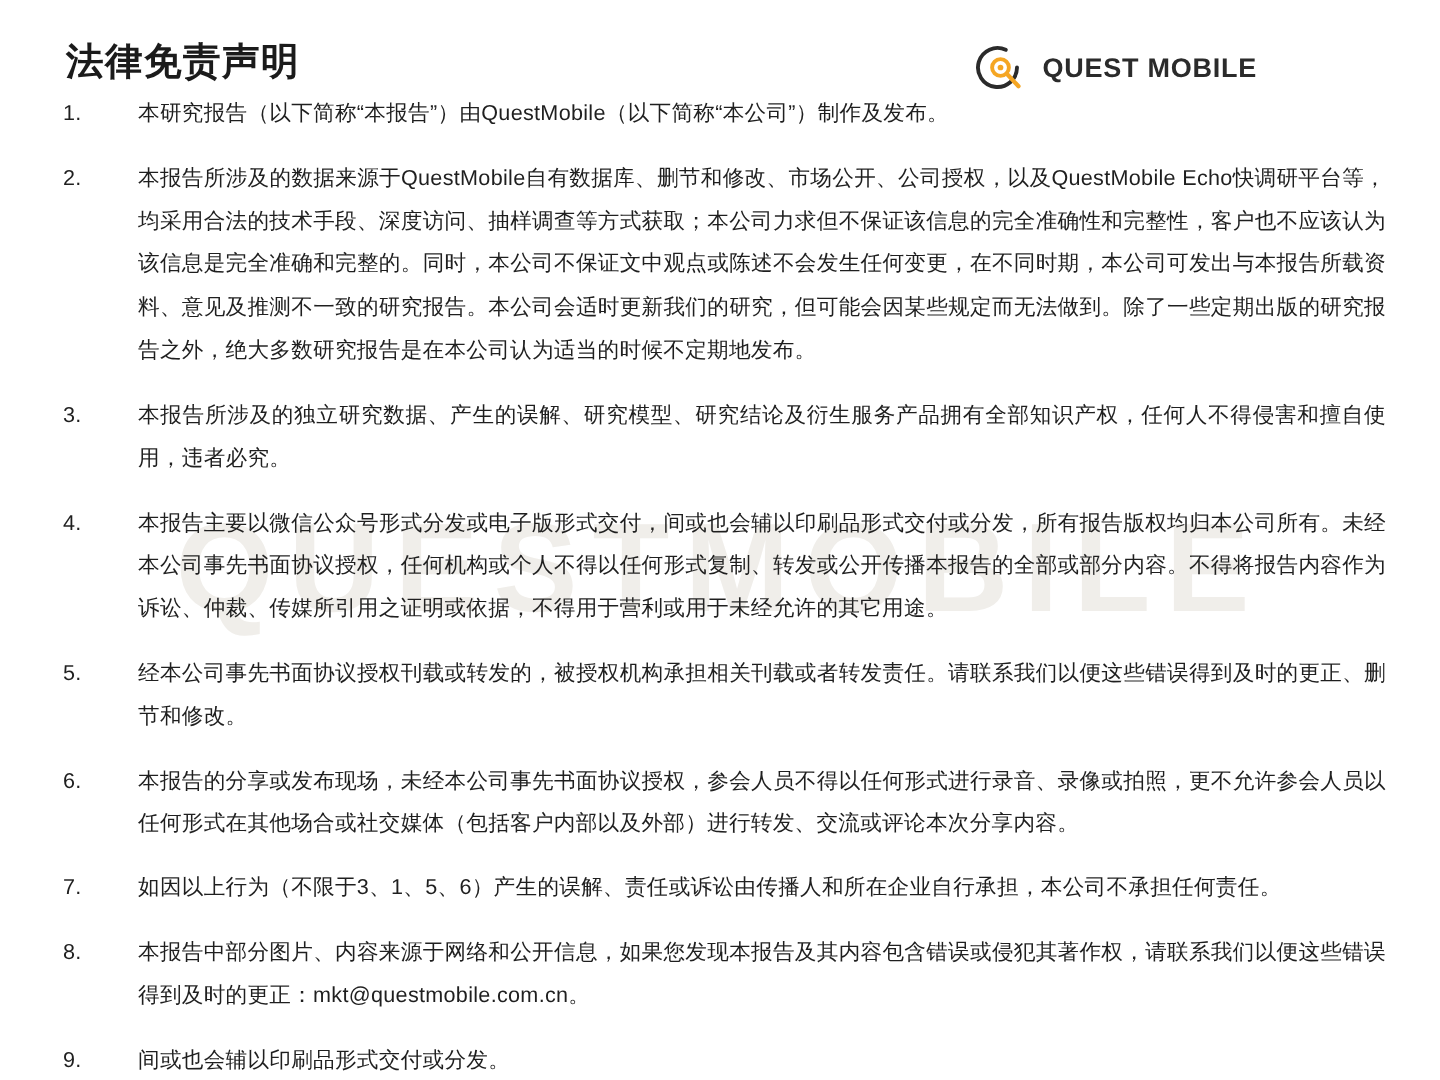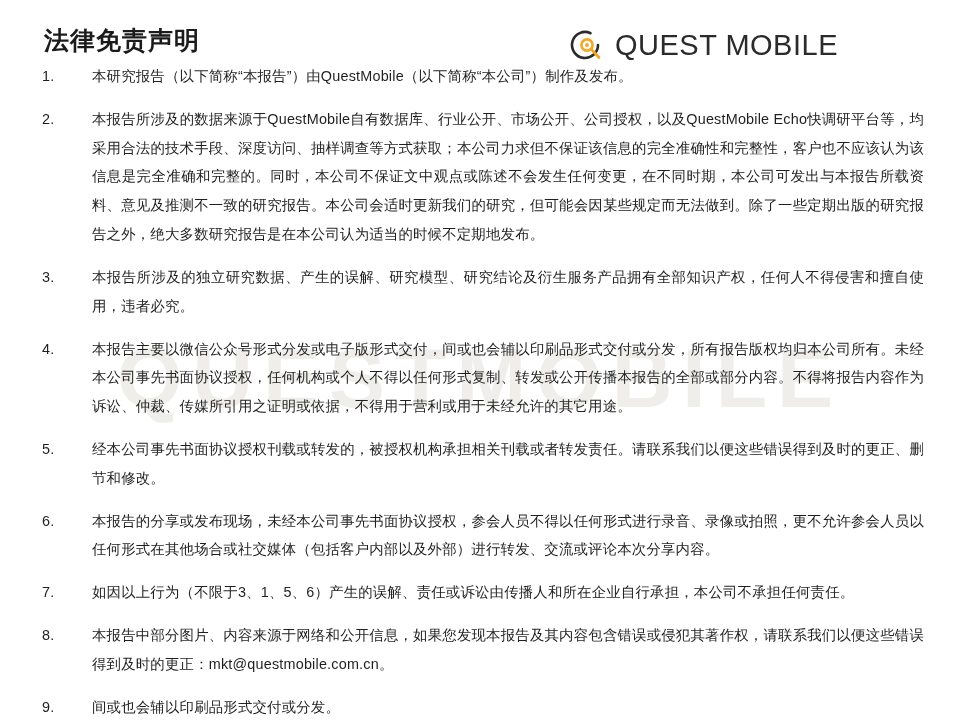"QUEST MOBILE" .logo-text { font-size: 29px -> 18px; font-weight: normal -> bold }
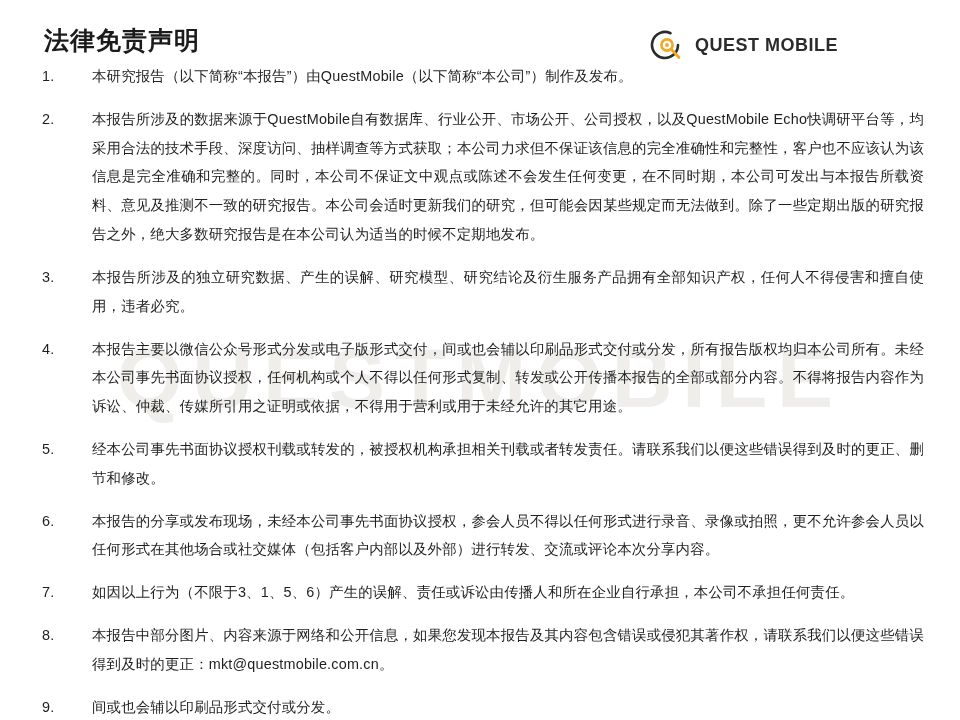"本报告所涉及的数据来源于QuestMobile自有数据库、行业公开、市场公开、公" span.txt { text: 行业公开 -> 删节和修改 }
